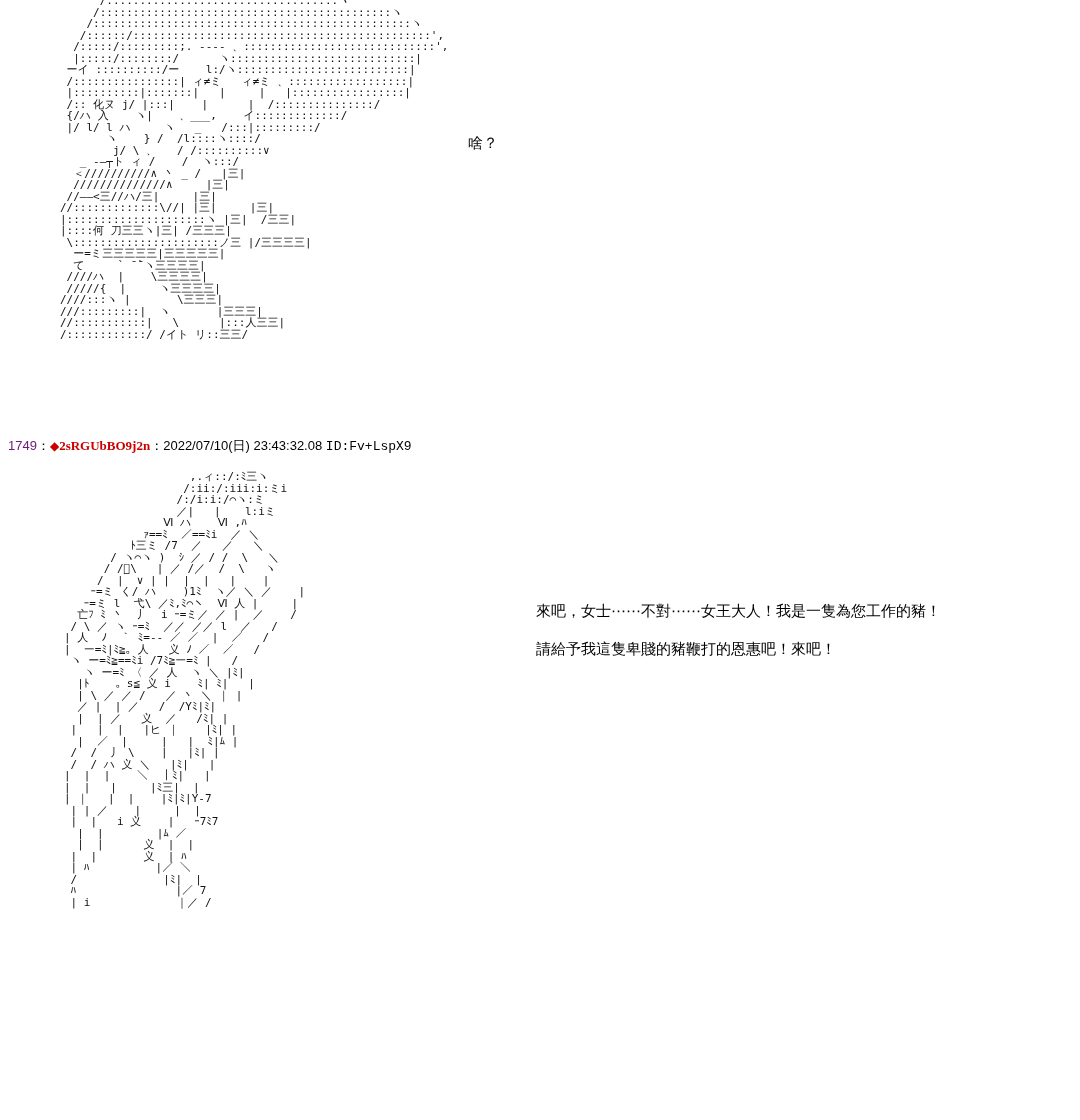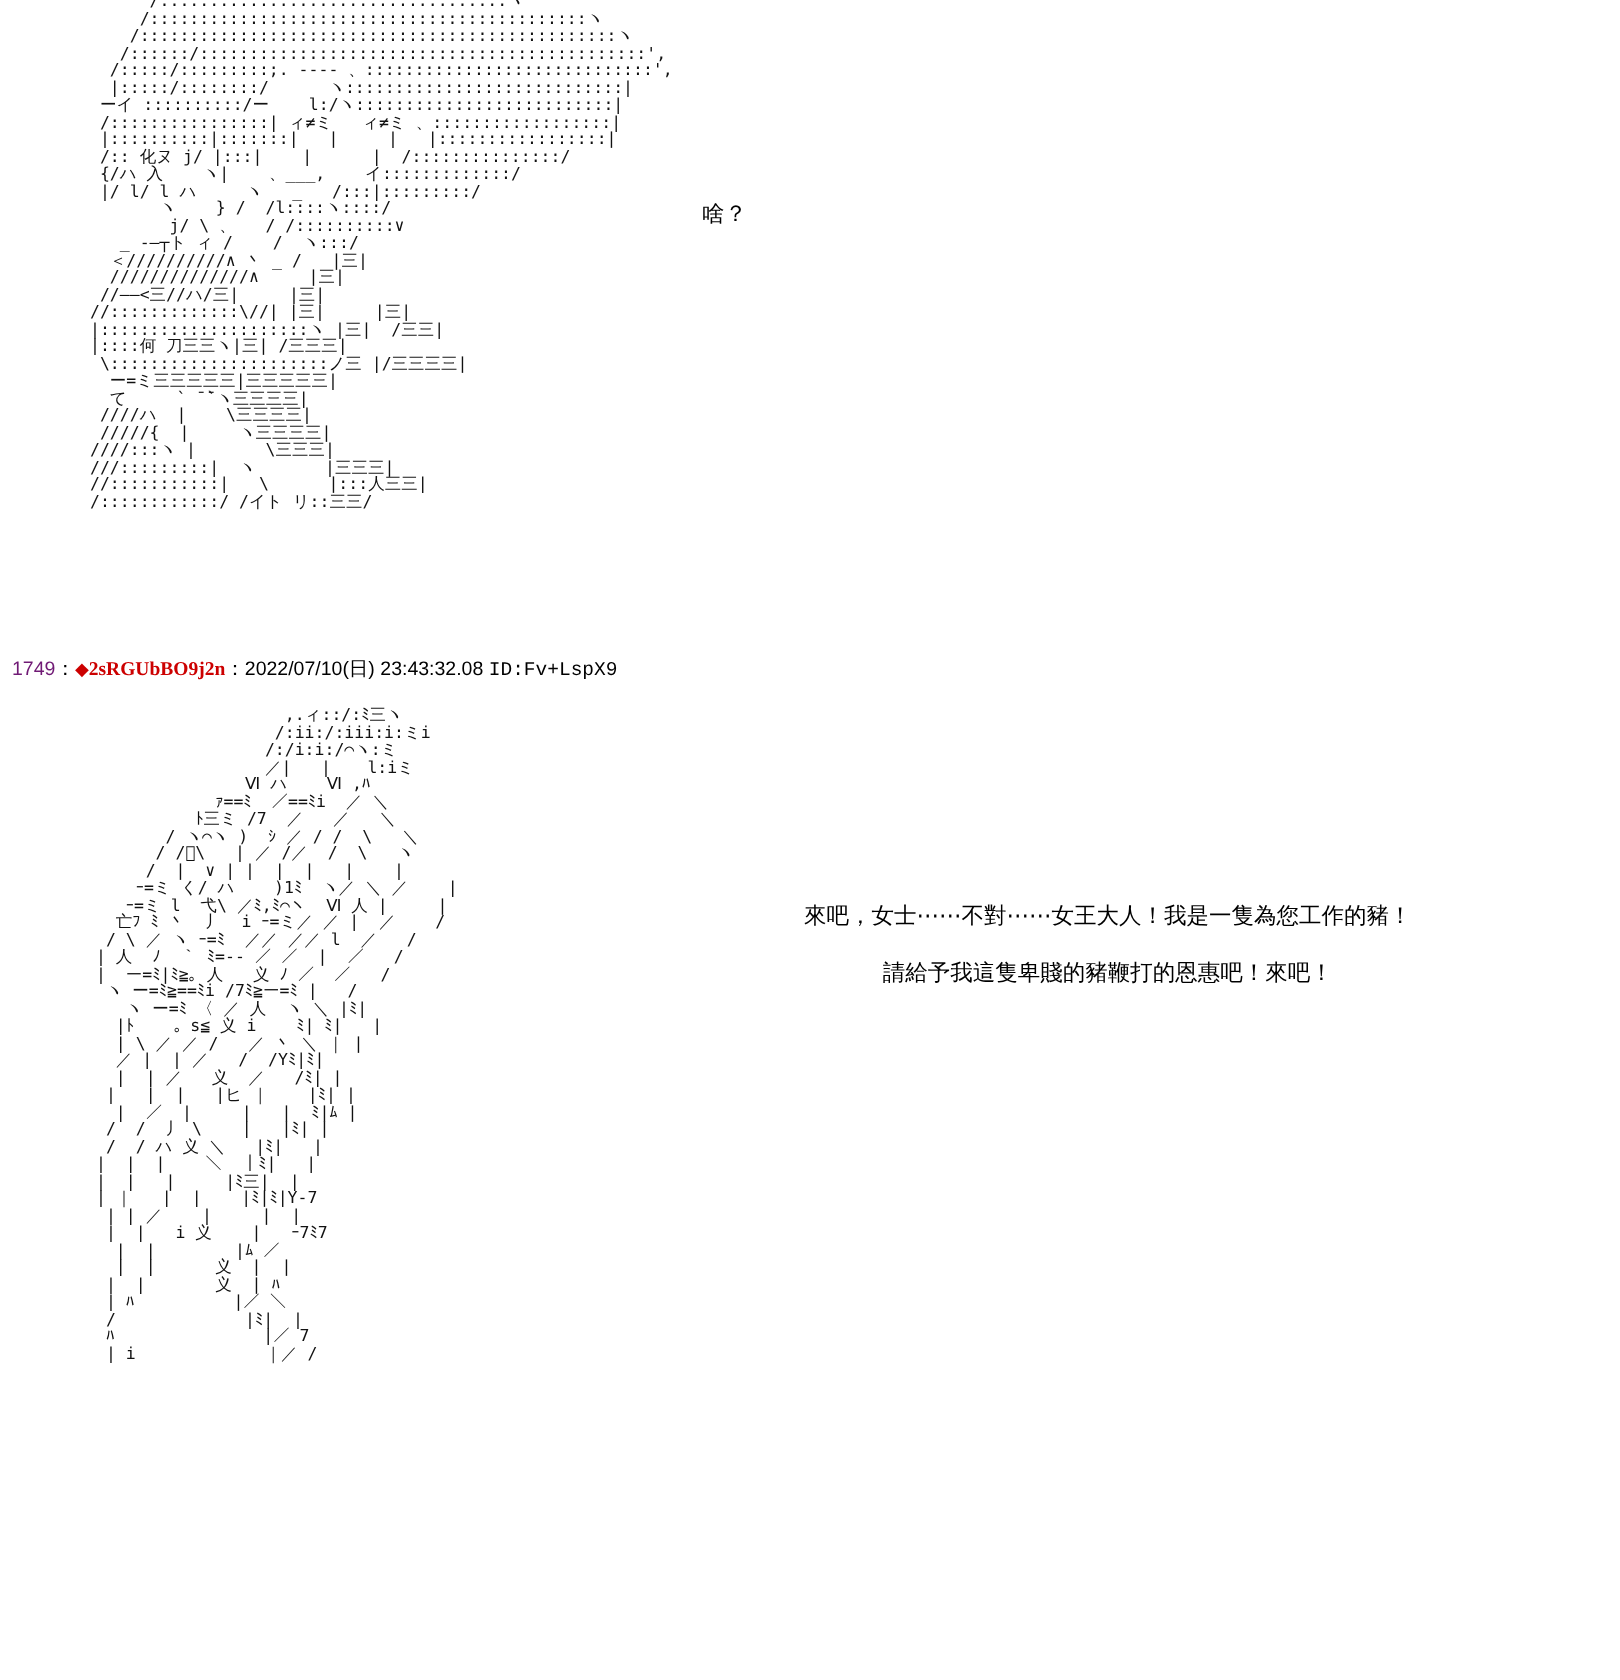"來吧，女士⋯⋯不對⋯⋯女王大人！我是一隻為您工作的豬！" #post-2 .speech { text-align: center -> none }
